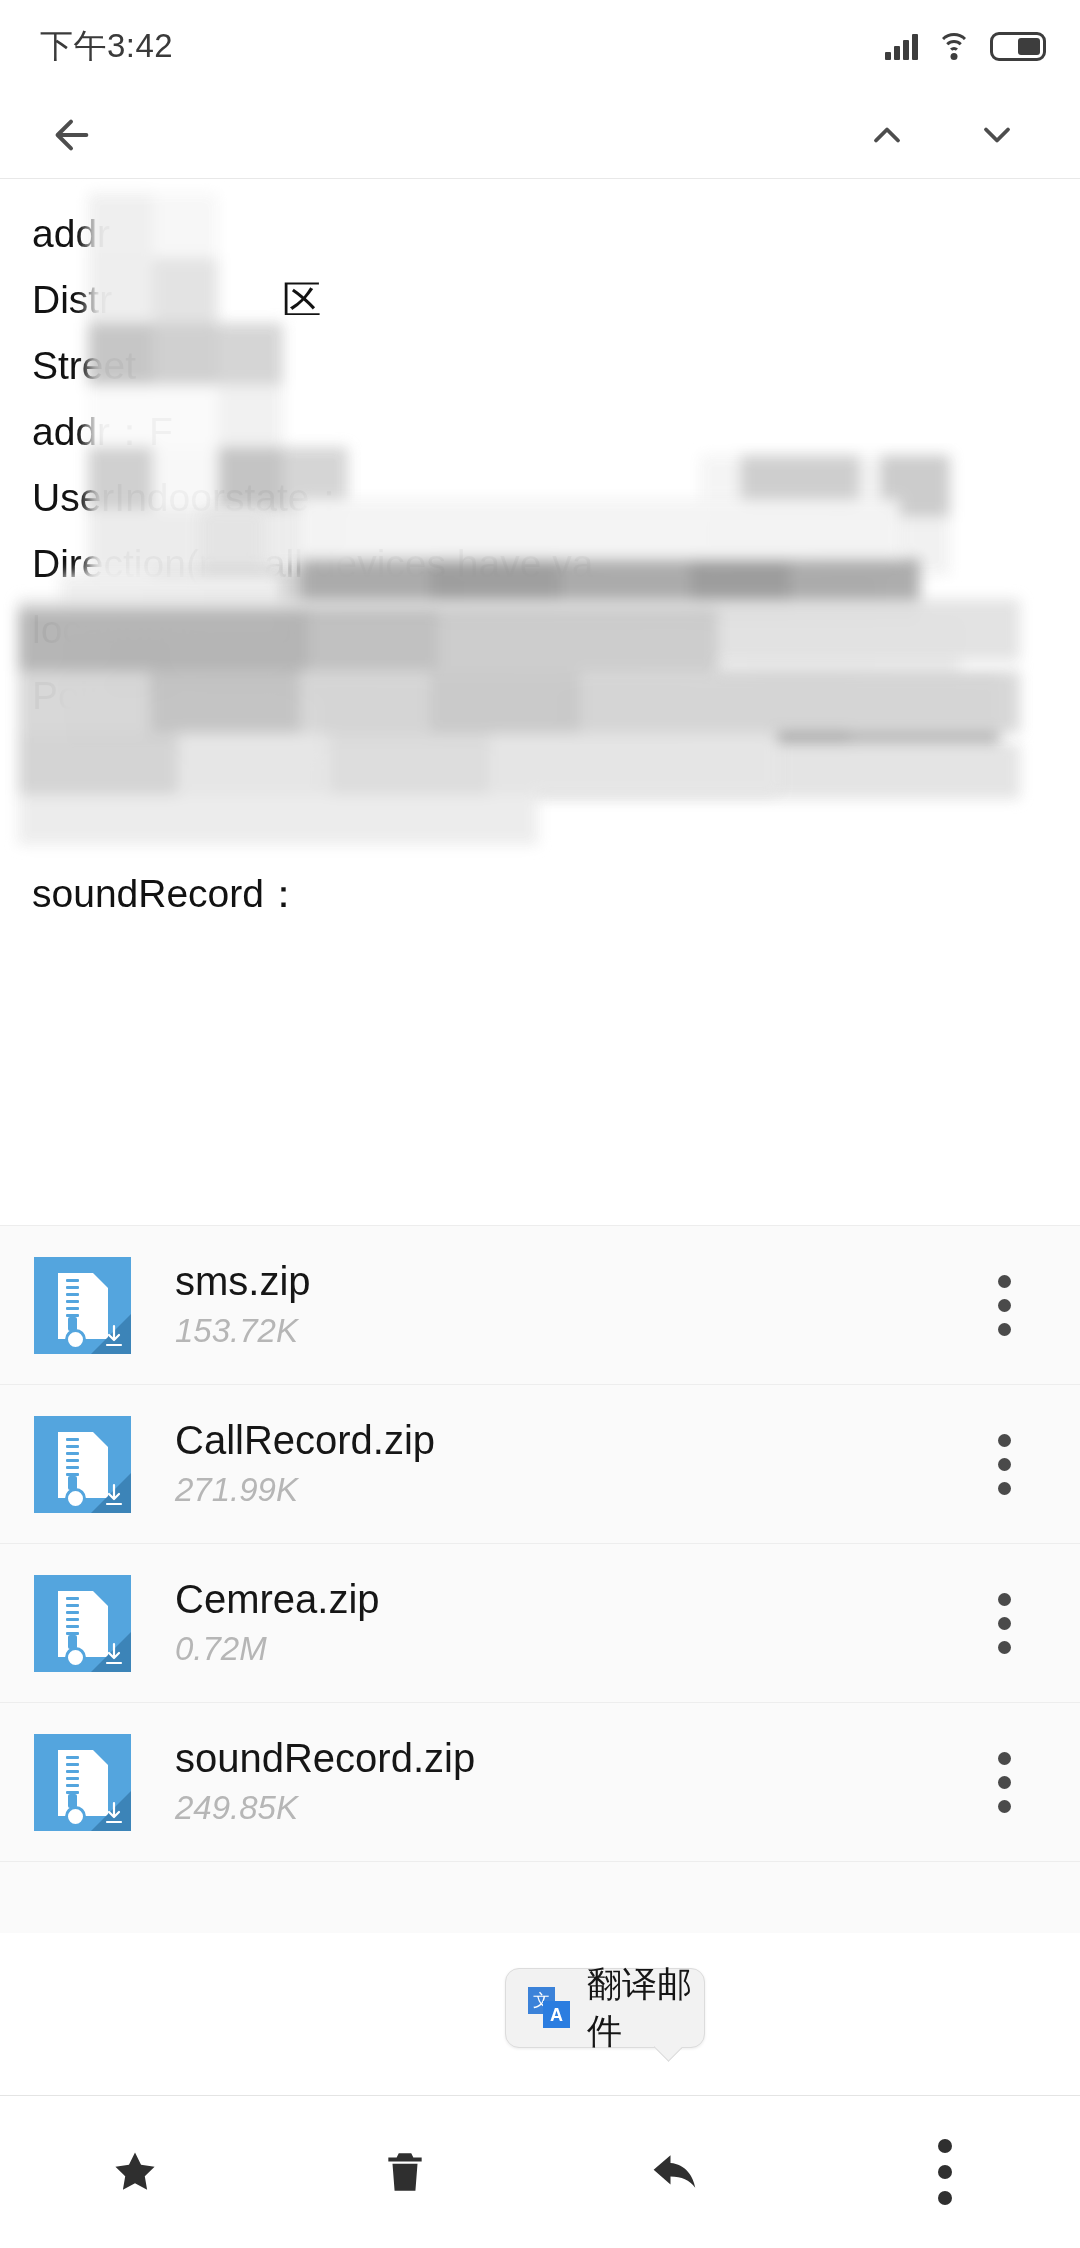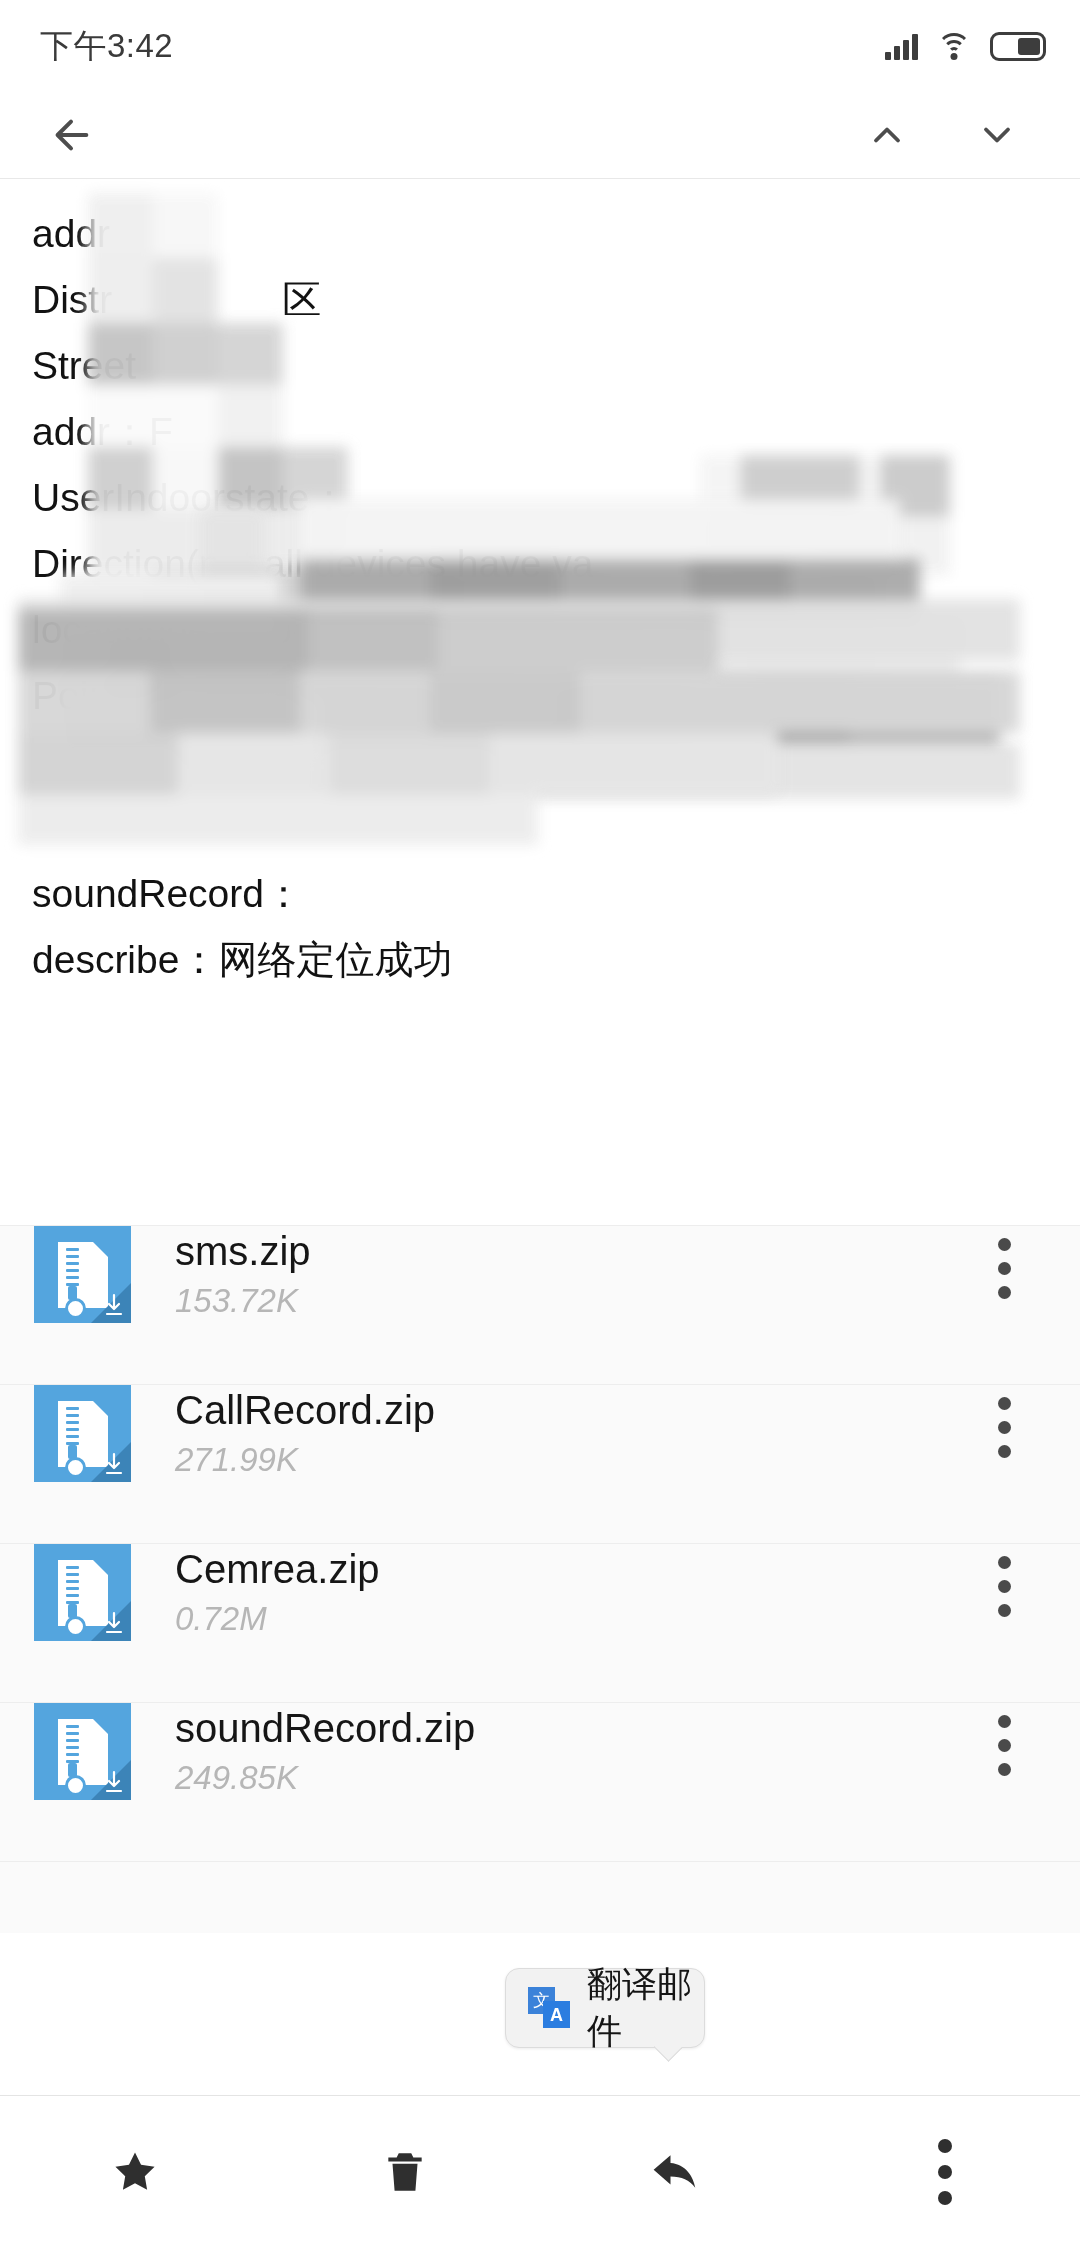"describe：网络定位成功" div.mail-line { html: <div>describe：网络定位成功</div> -> none }
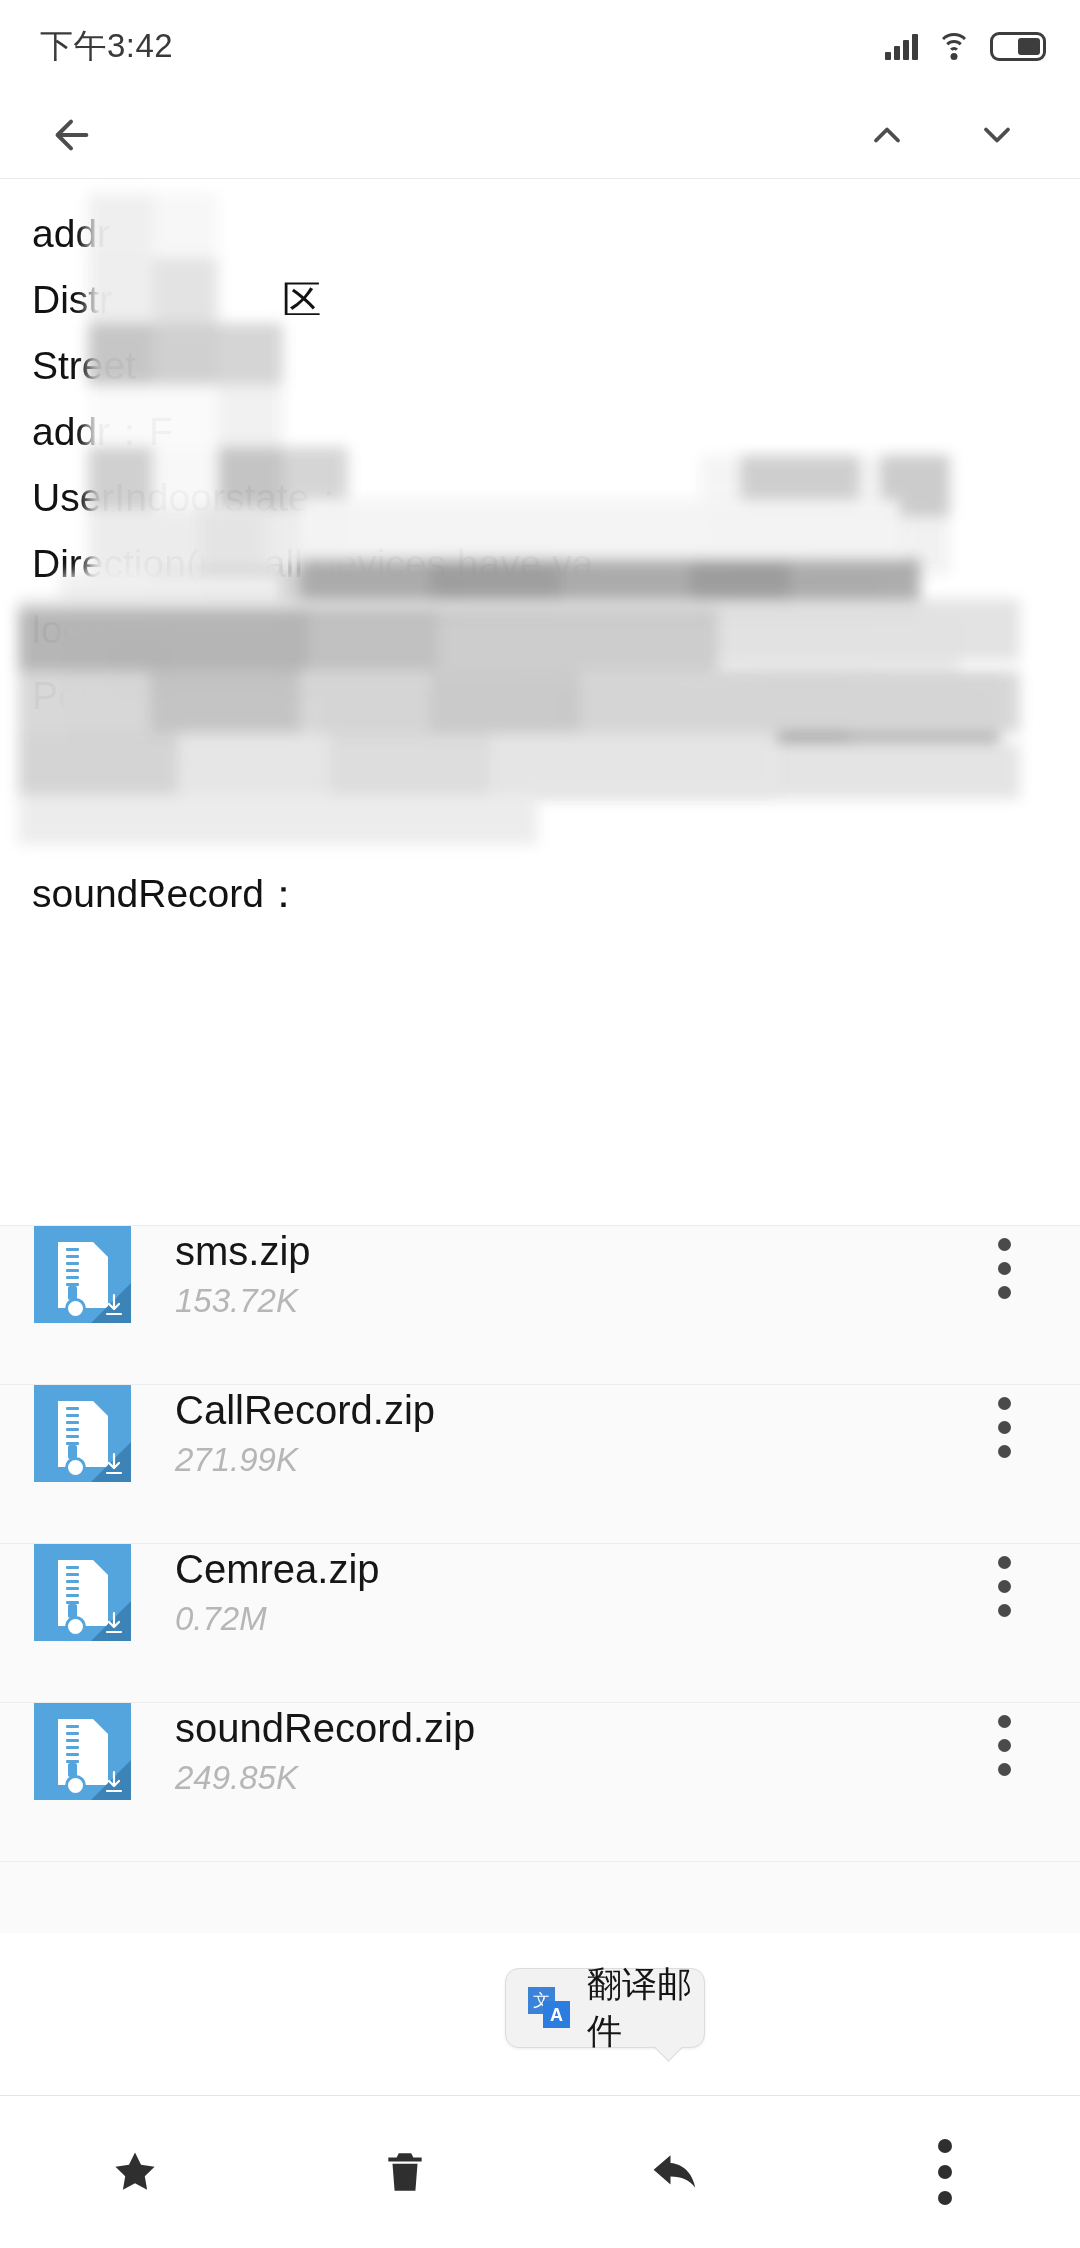"sms.zip" .attach-row { align-items: none -> center }
